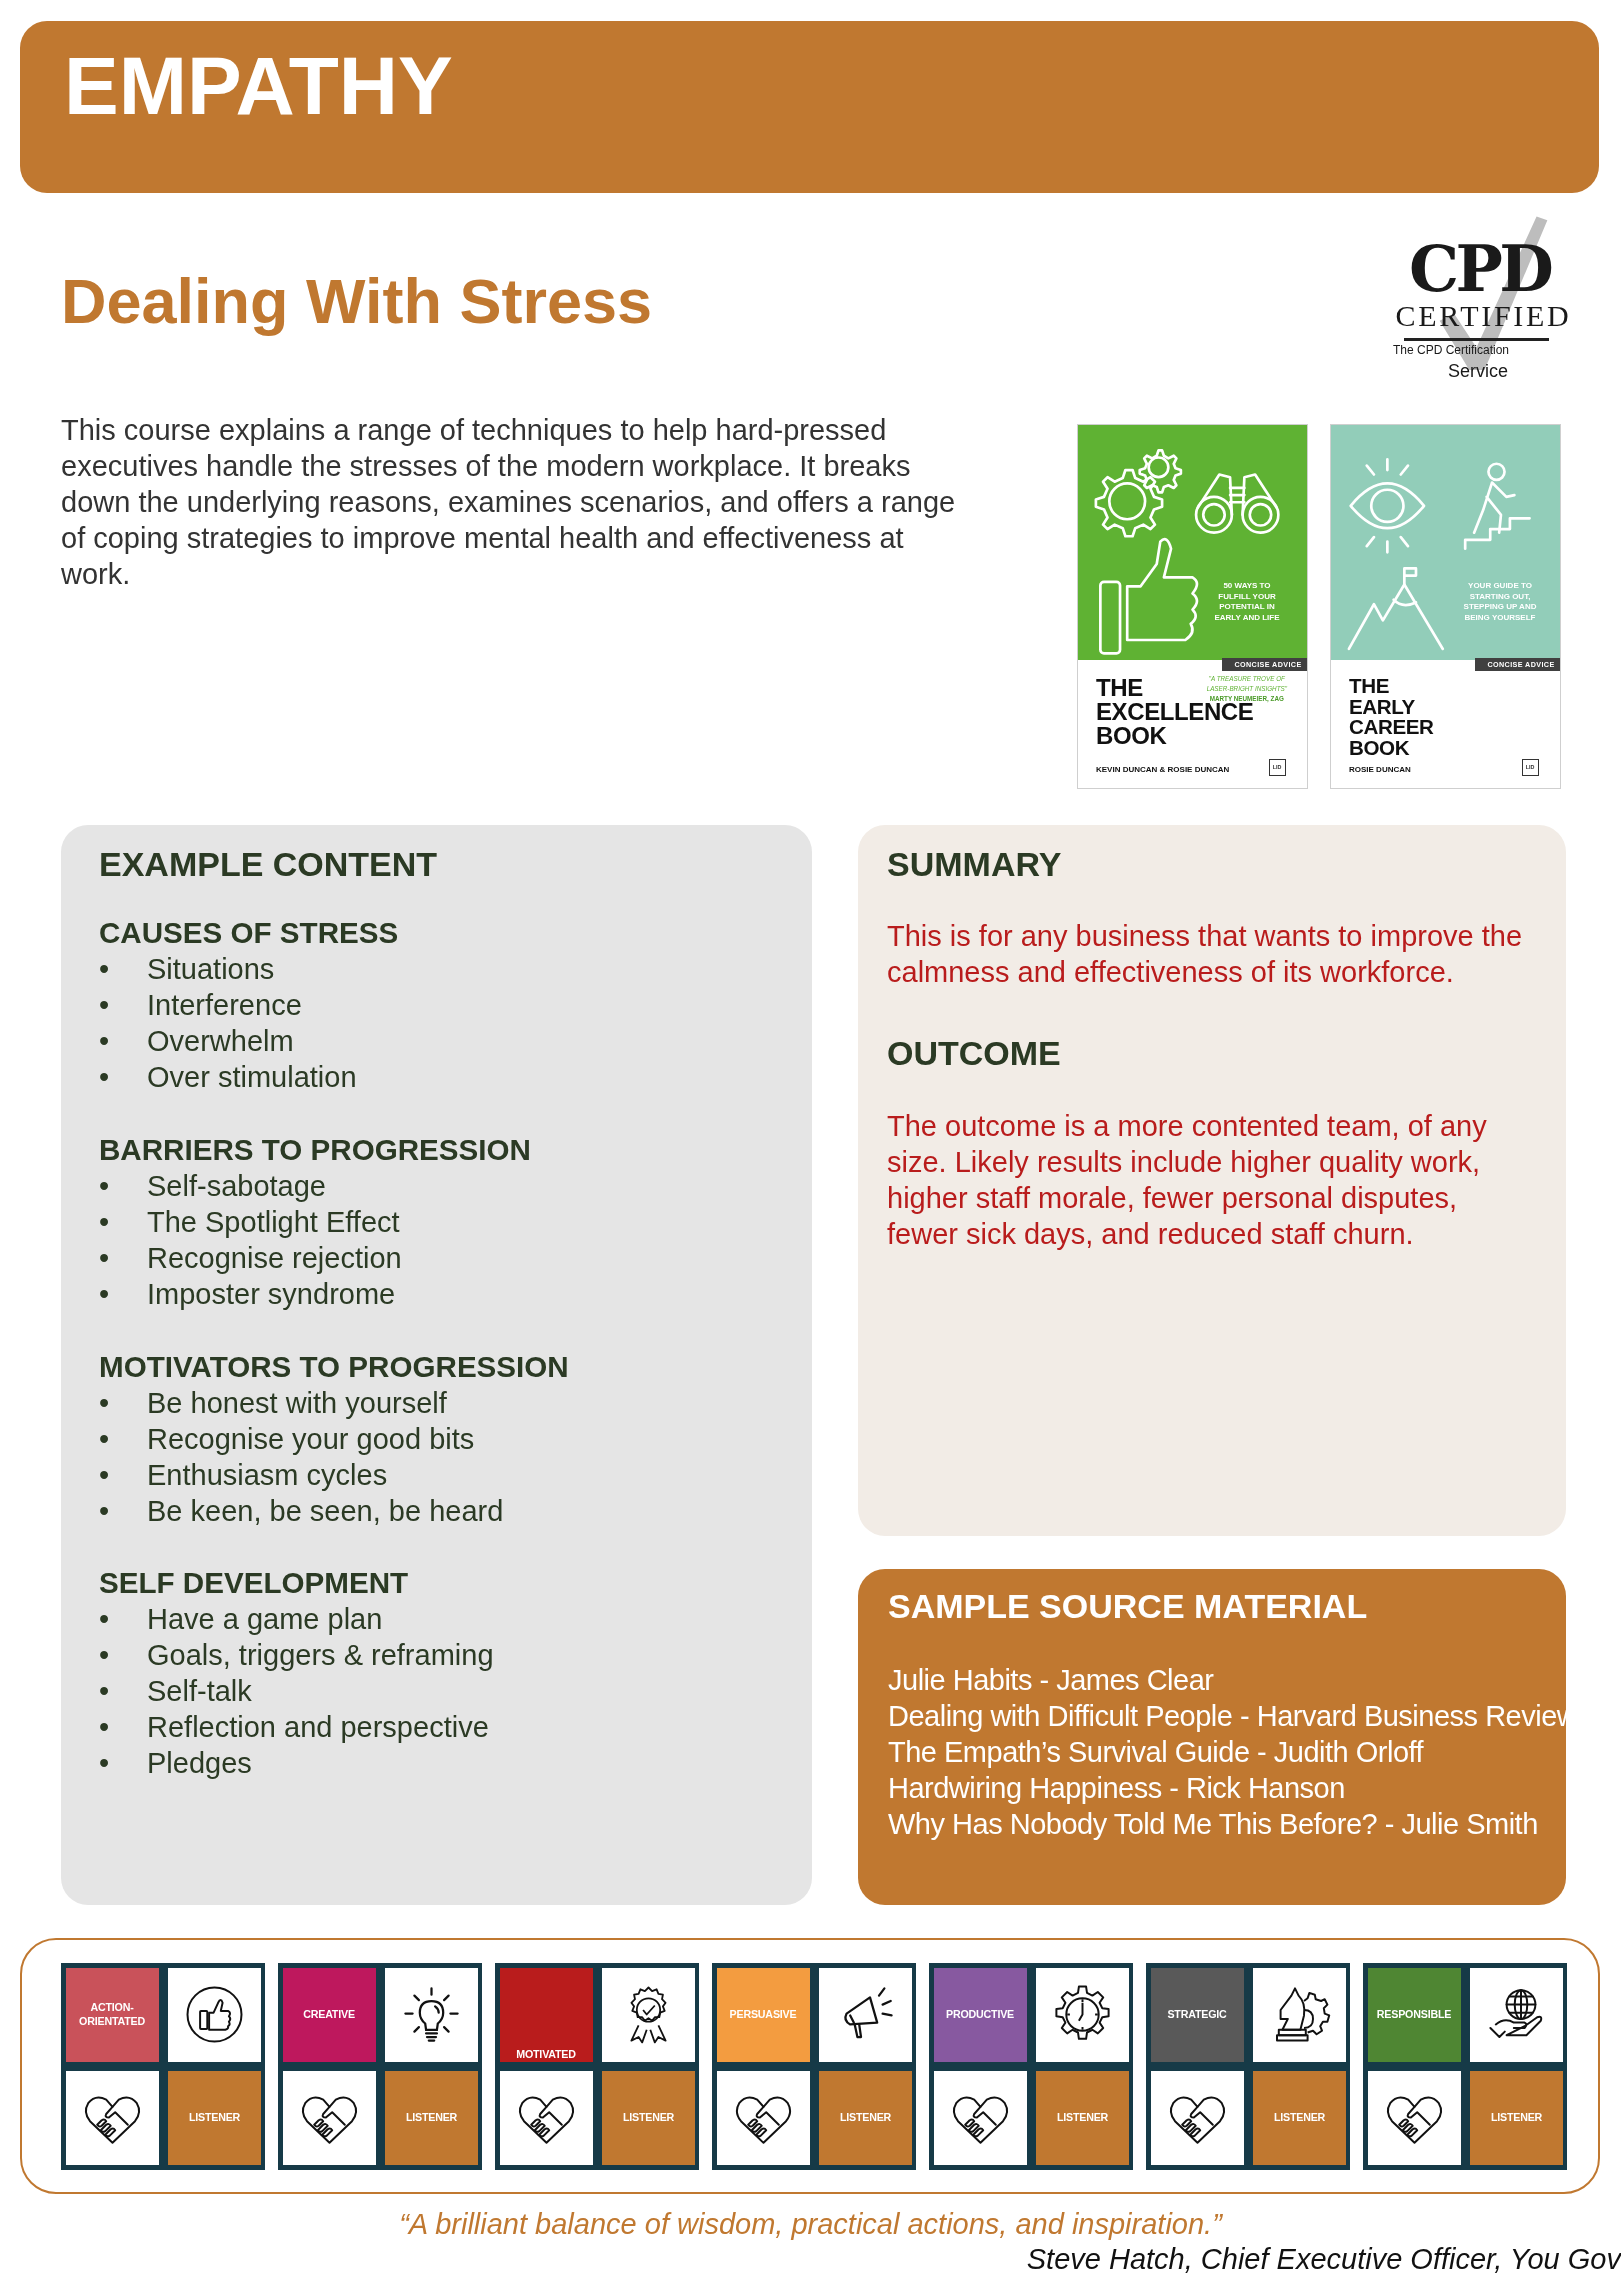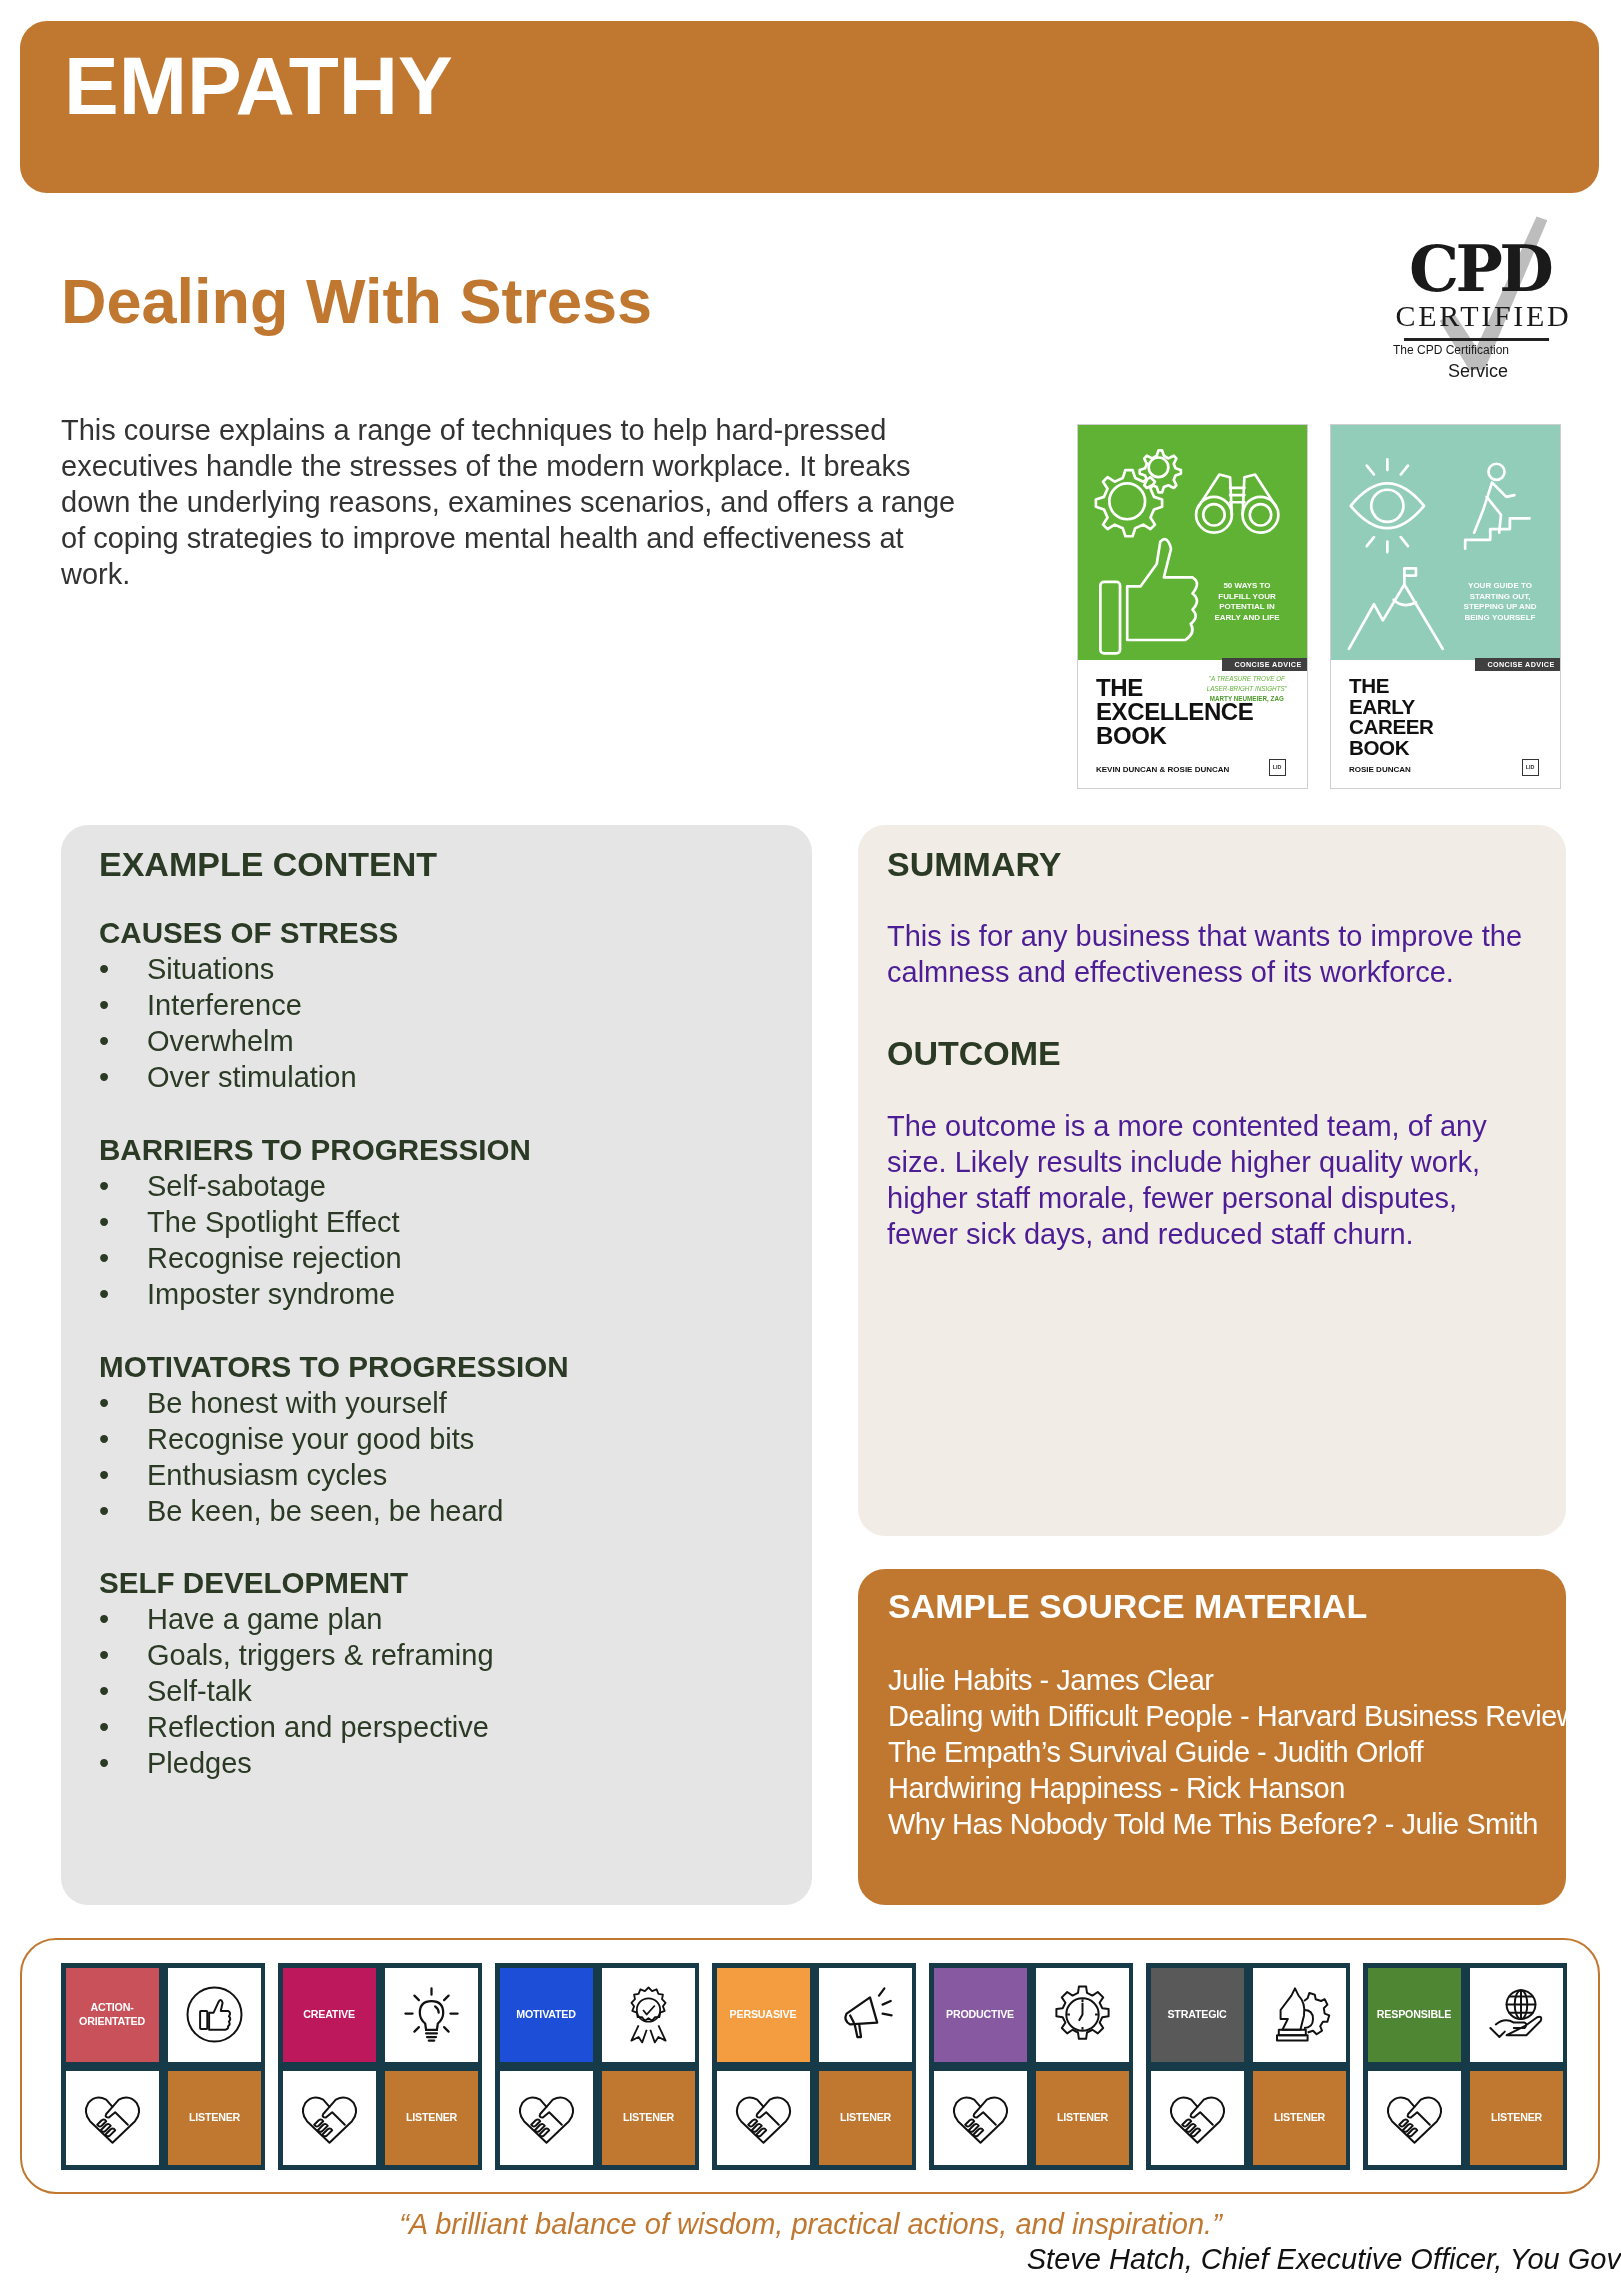"This is for any business" .body-text { color: #4c1d95 -> #b91c1c }
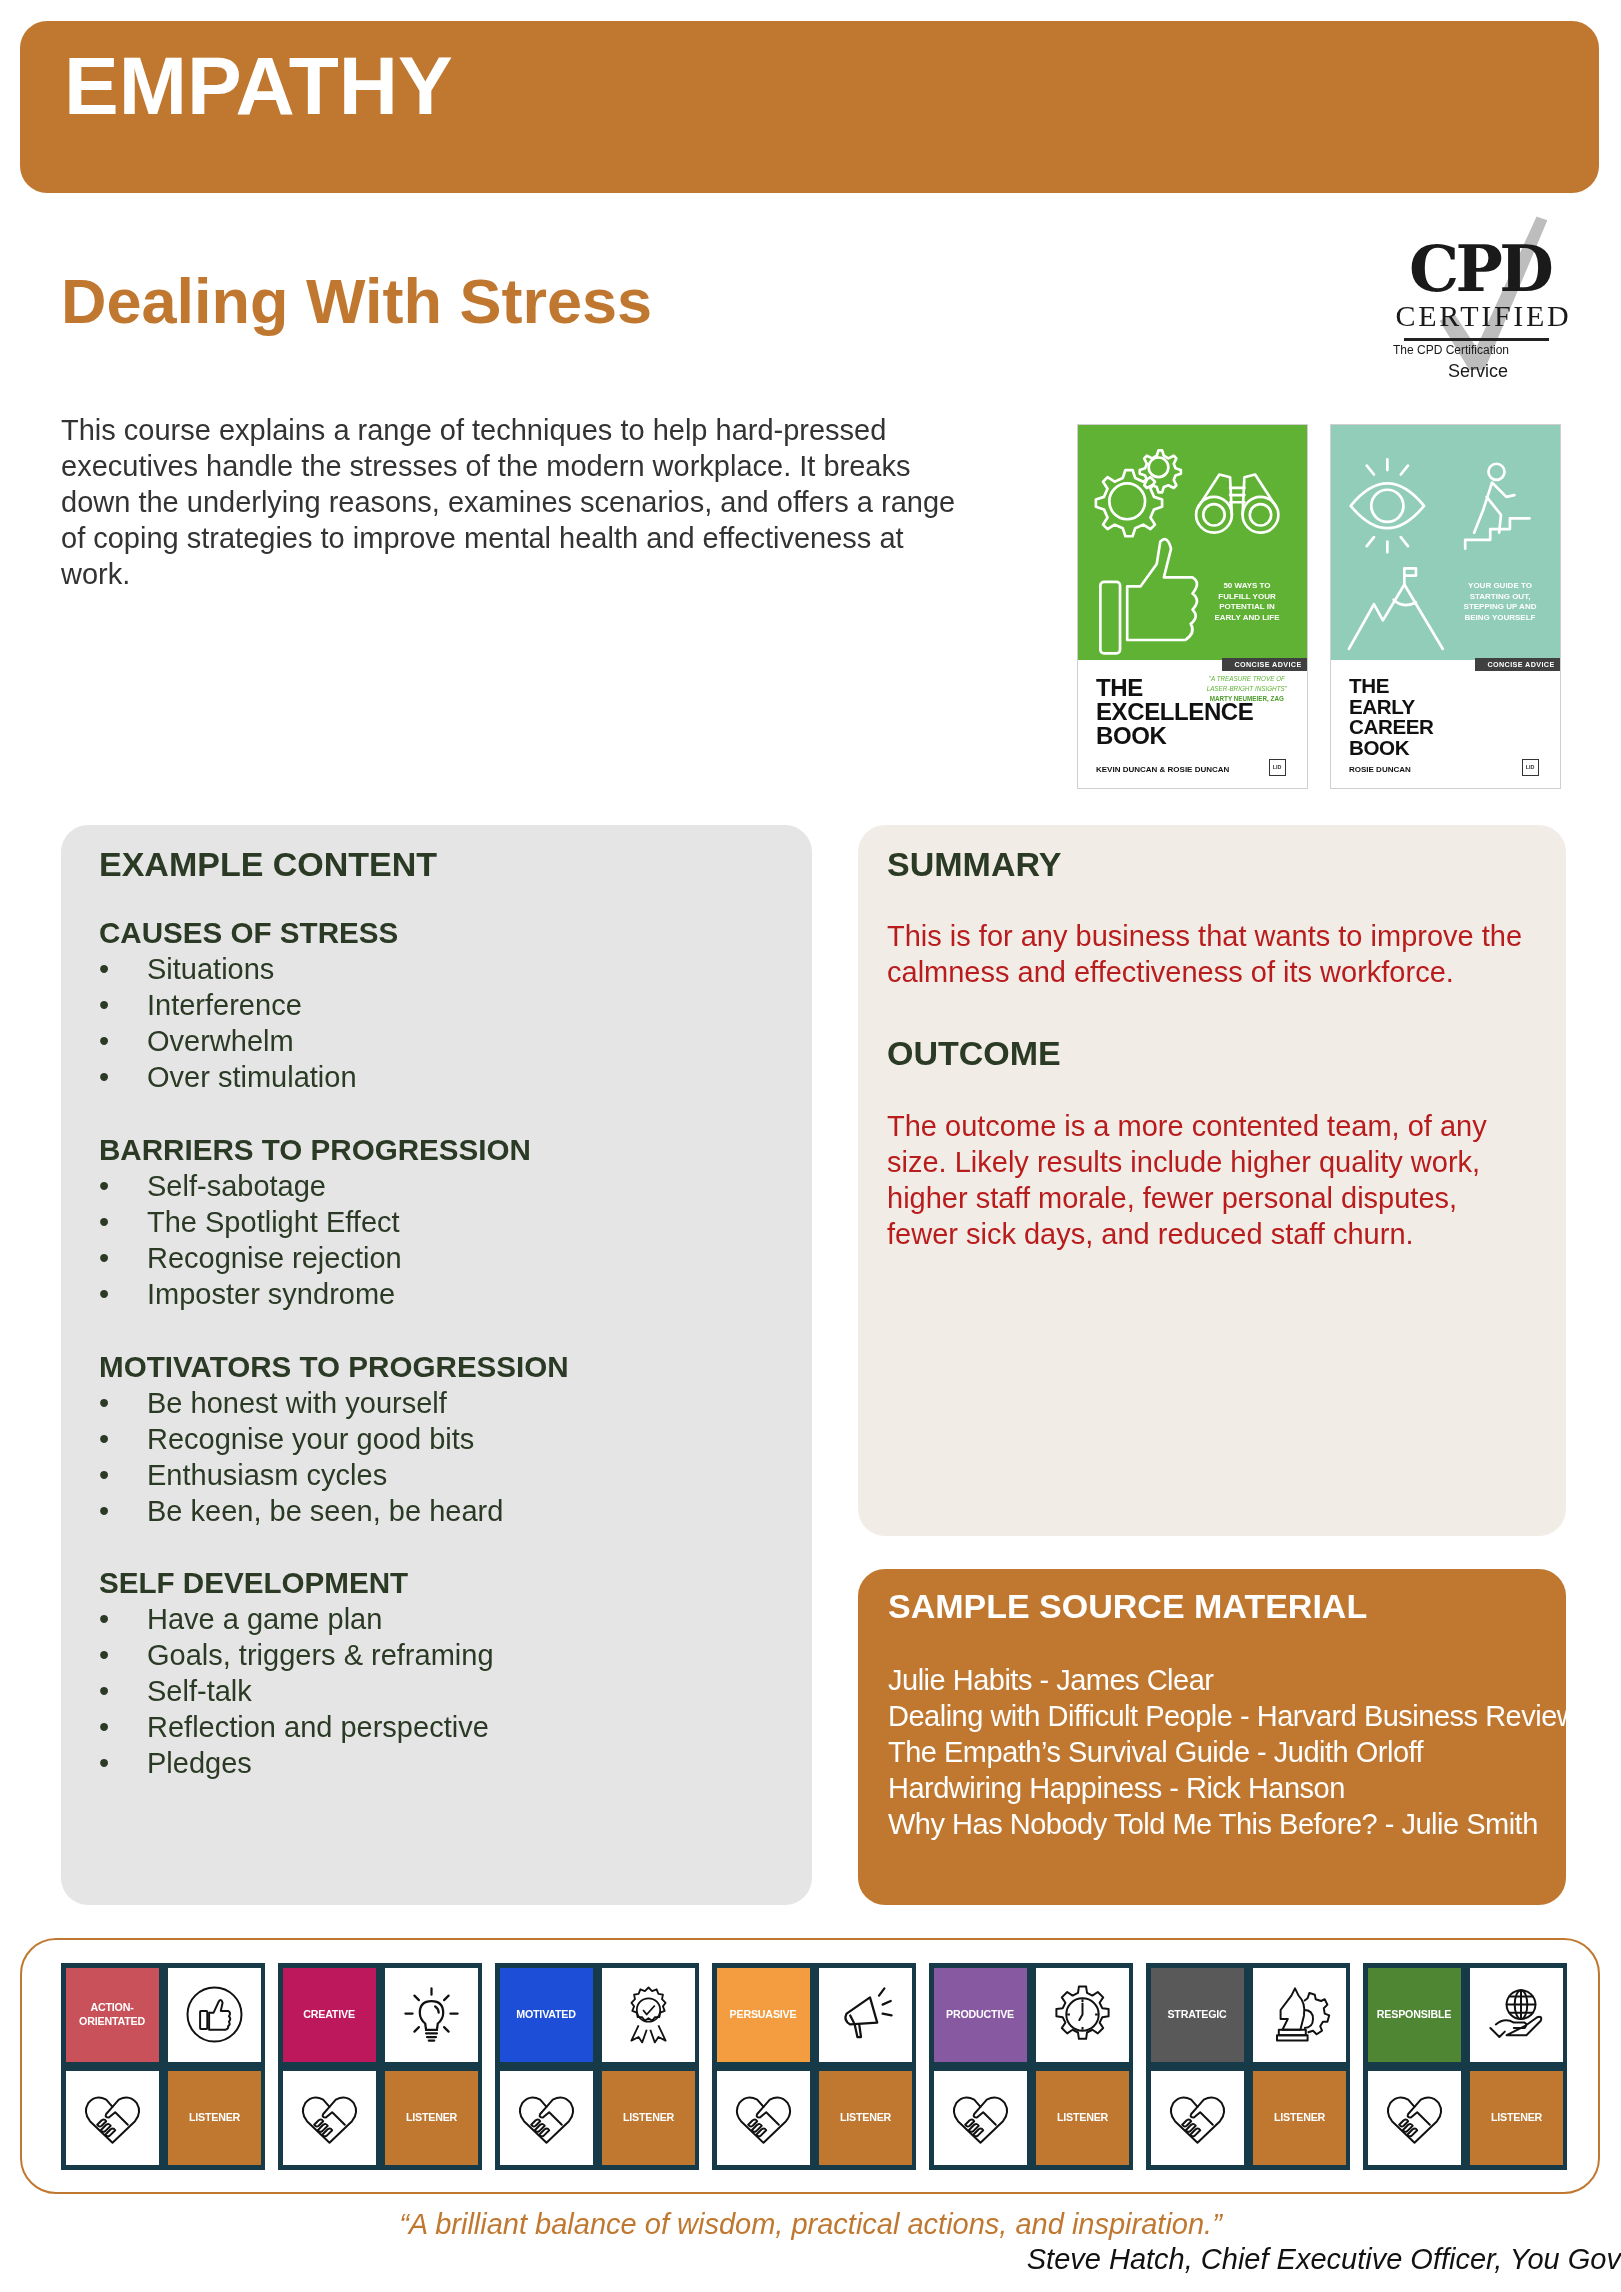"MOTIVATED" div.cell { align-items: none -> flex-end; background: #1d4ed8 -> #b91c1c }
